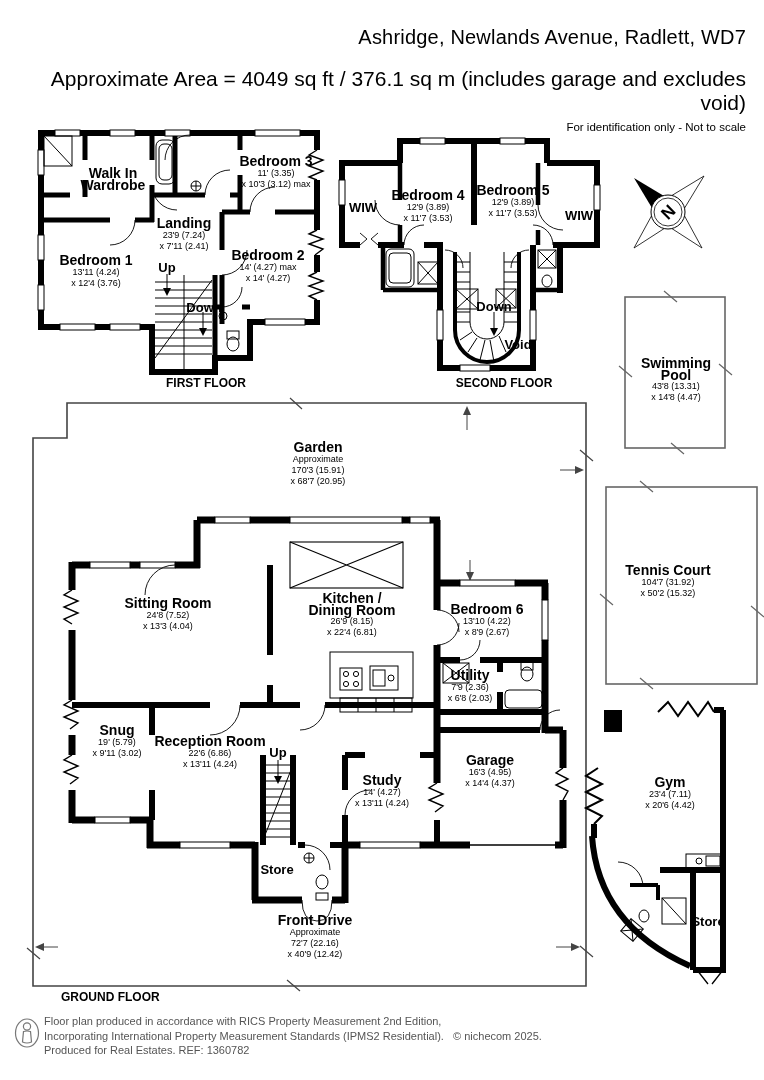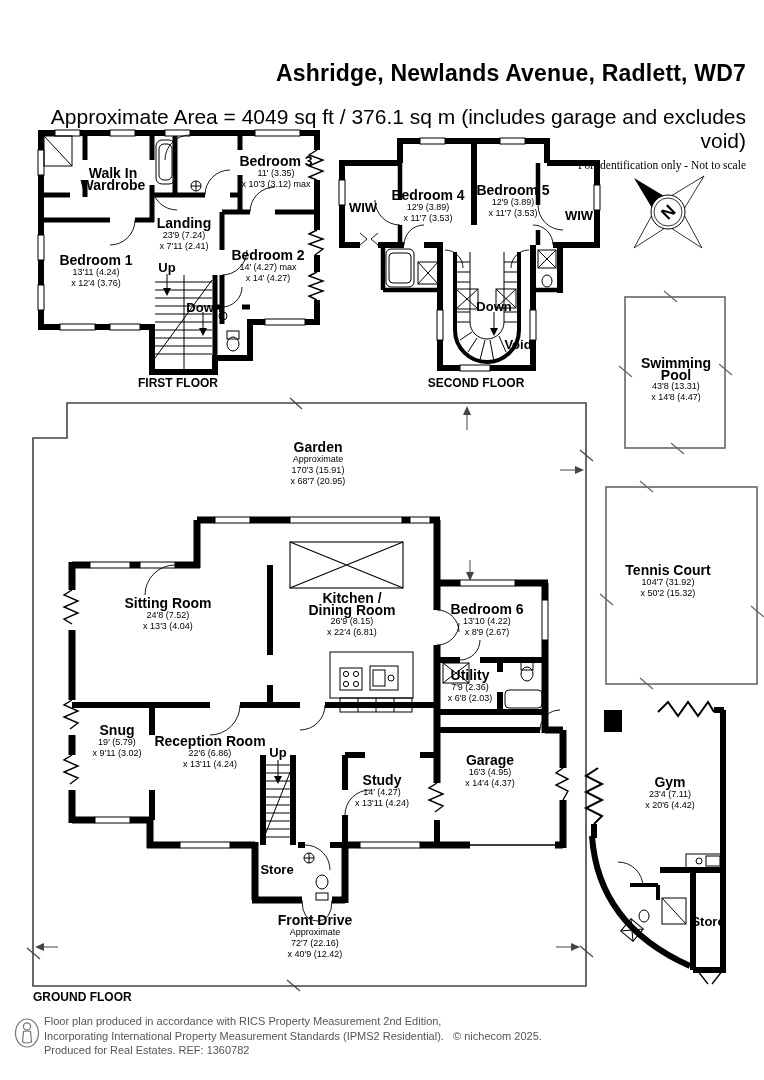"Ashridge, Newlands Avenue, Radlett, WD7" .title { font-size: 23px -> 20px; font-weight: bold -> normal; margin-top: 34px -> none }
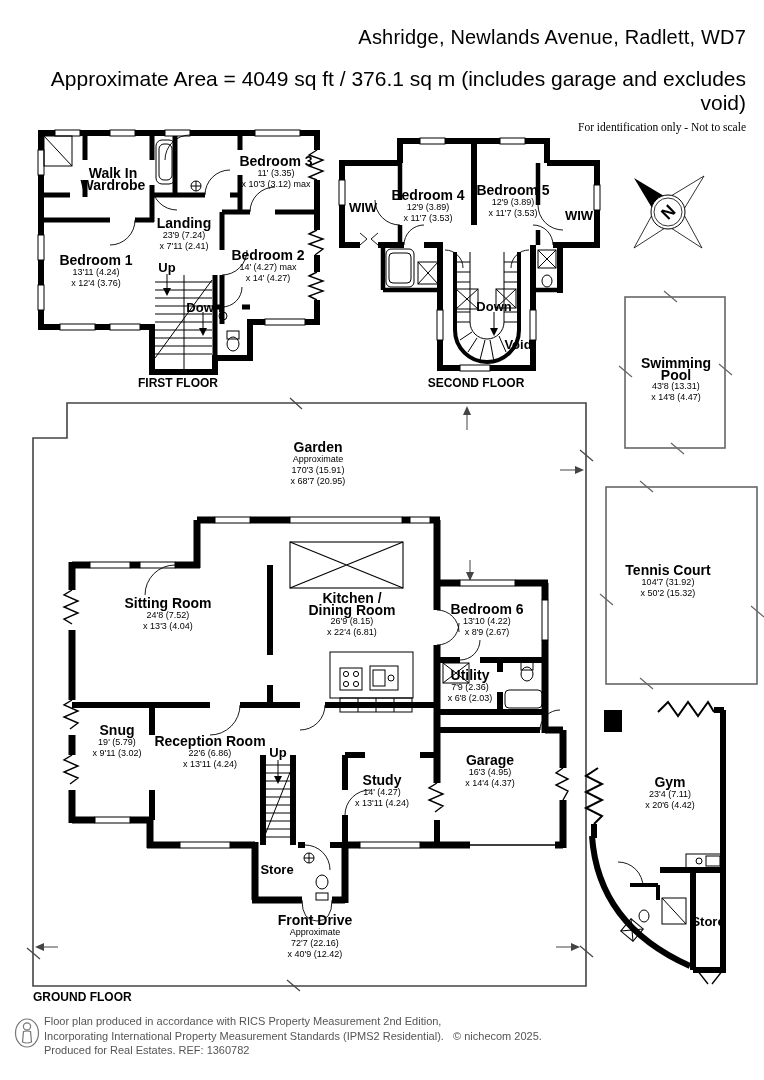"For identification only - Not" .note-line { font-family: Liberation Serif, serif -> none }
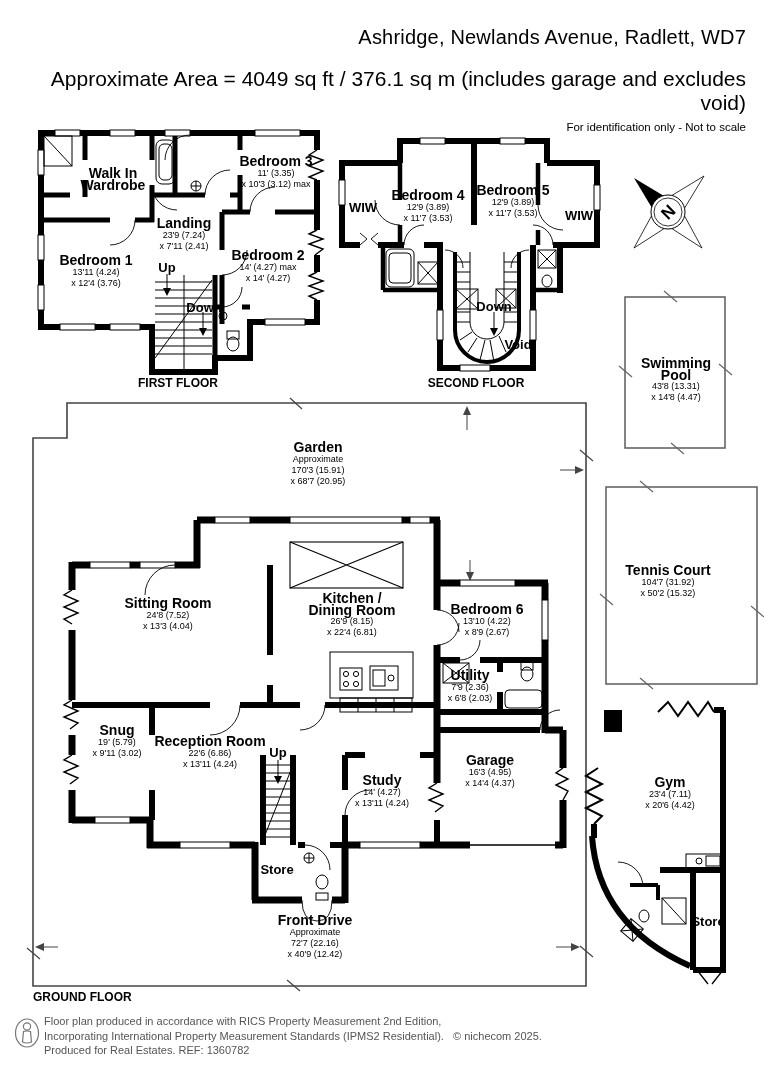"FIRST FLOOR" .floor-label { margin-left: none -> 28px }
